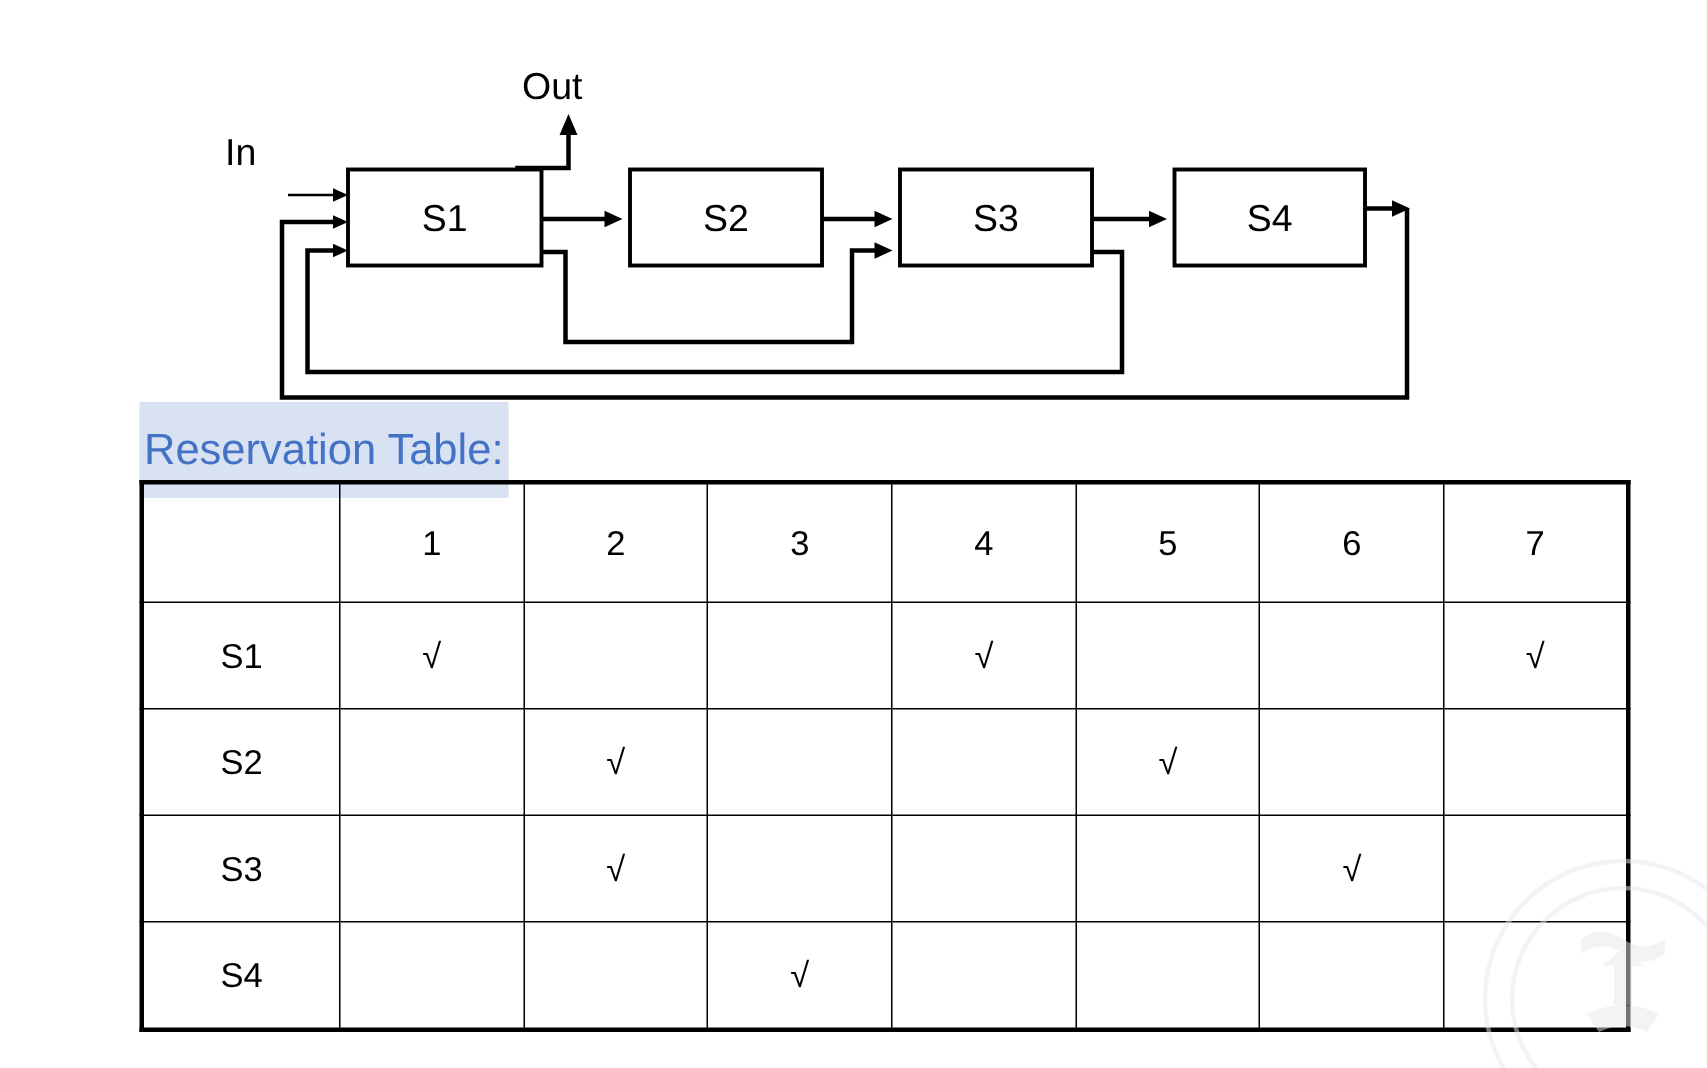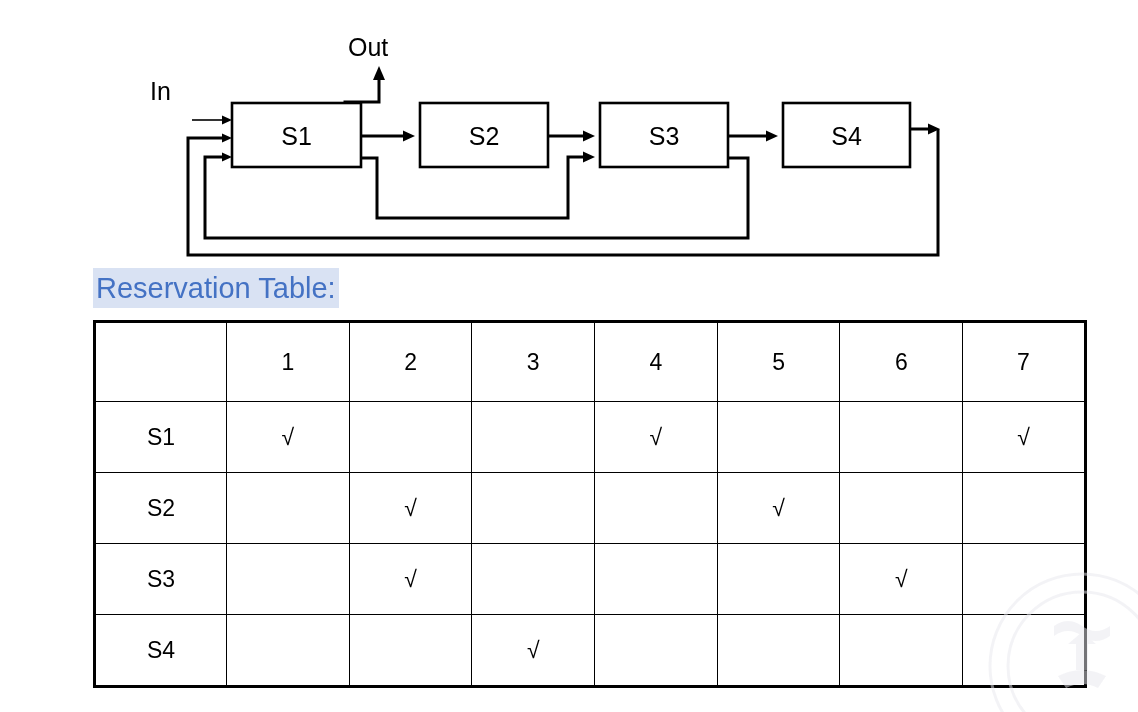"Out" #pipeline-diagram { top: 0 -> 10px }
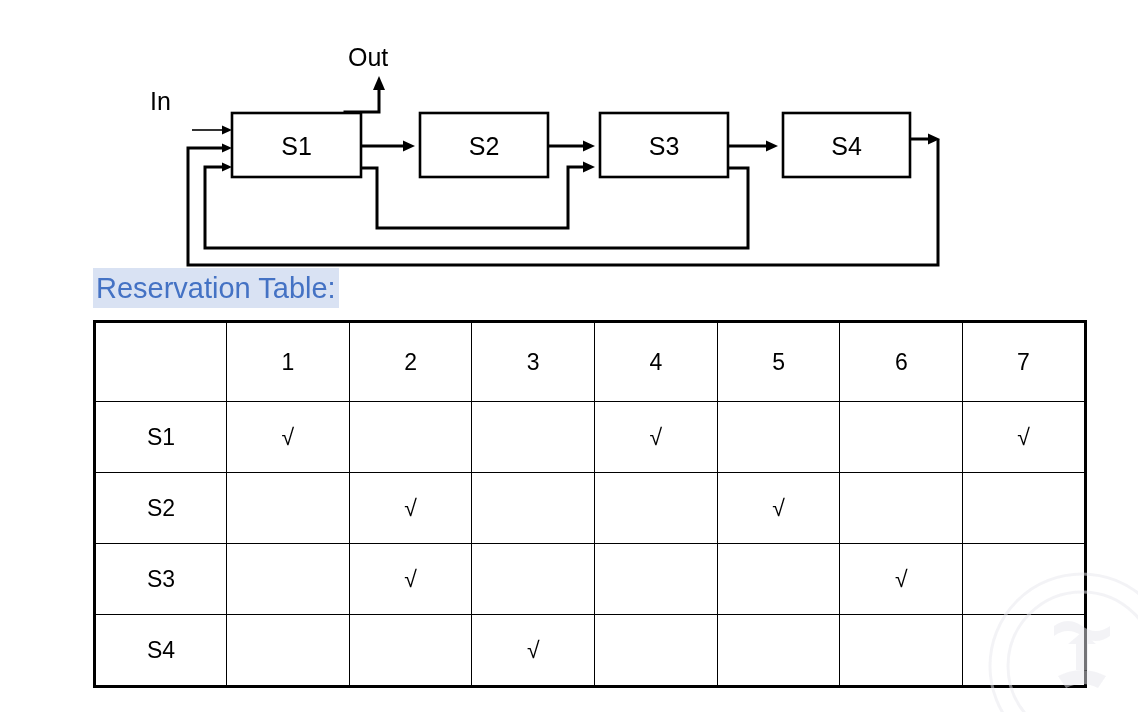"Reservation Table:" #reservation-title { padding: 0 3px -> 12px 3px }
